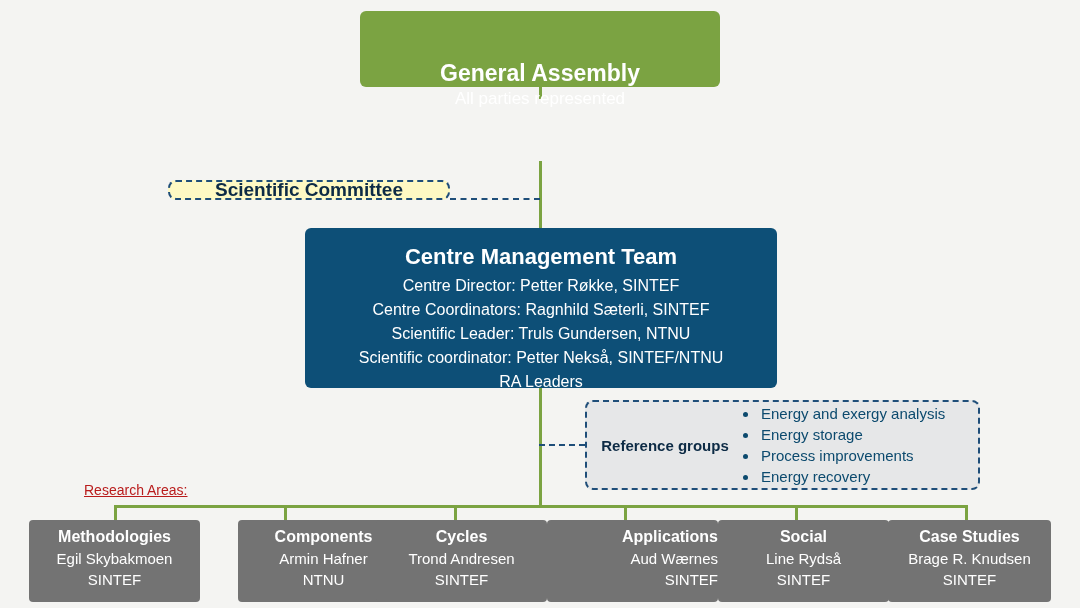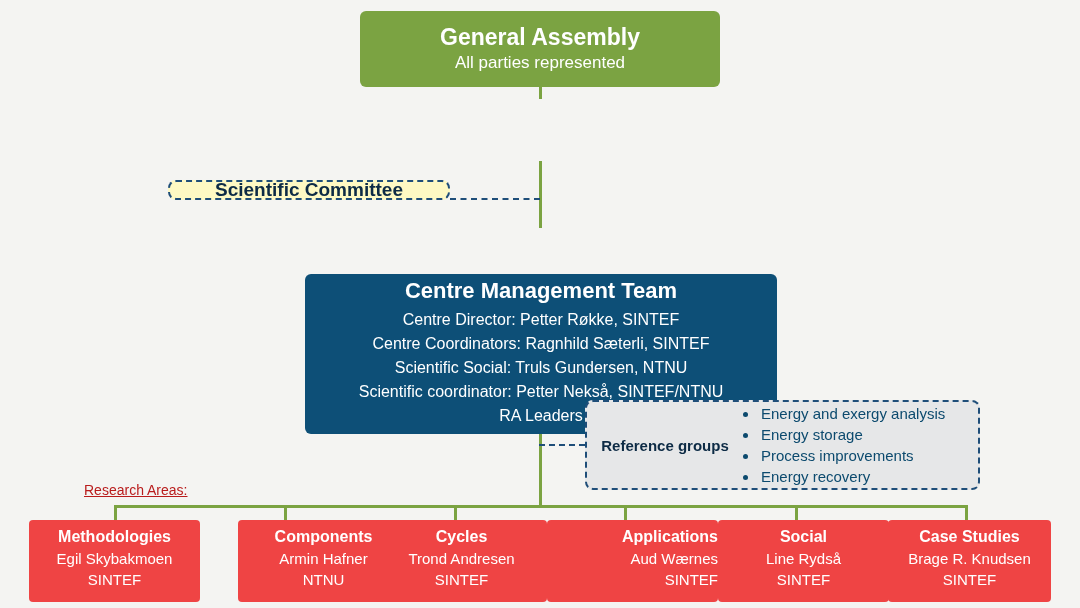"General Assembly" #general-assembly .title { margin-top: none -> 36px }
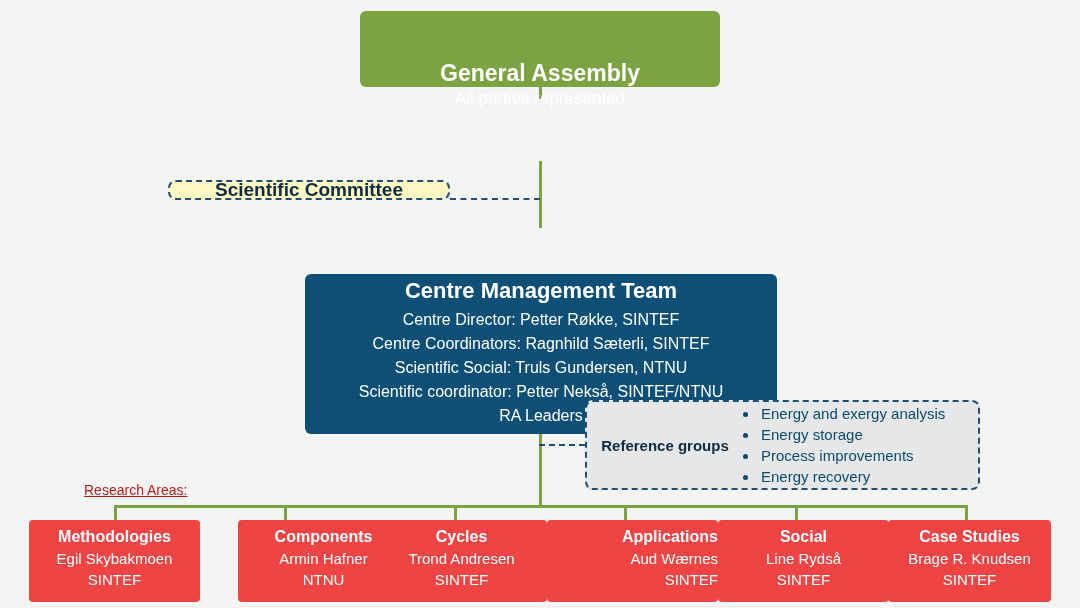"Centre Management Team" #centre-management { margin-top: 46px -> none; padding-top: 0 -> 12px }
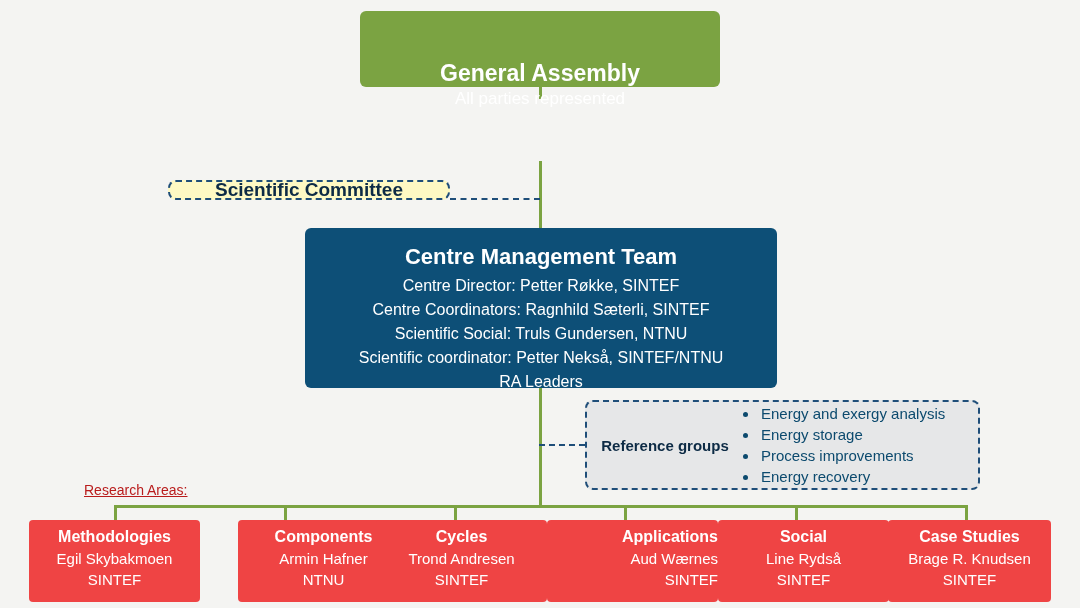"Scientific Social: Truls Gundersen, NTNU" div.line { text: Social -> Leader }
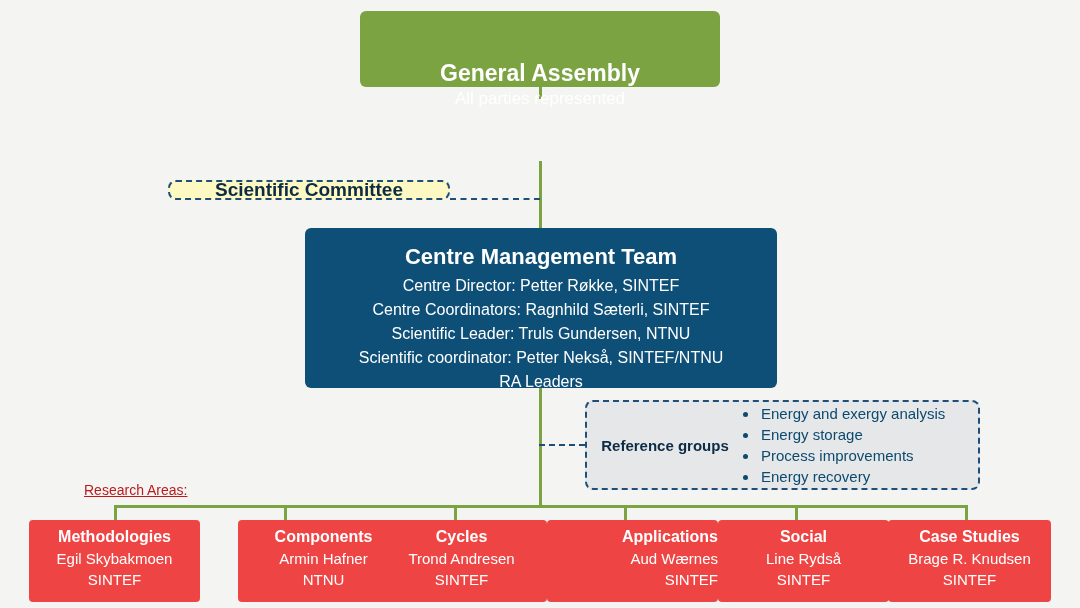"Methodologies" .ra-card { background: #ef4444 -> #737373 }
